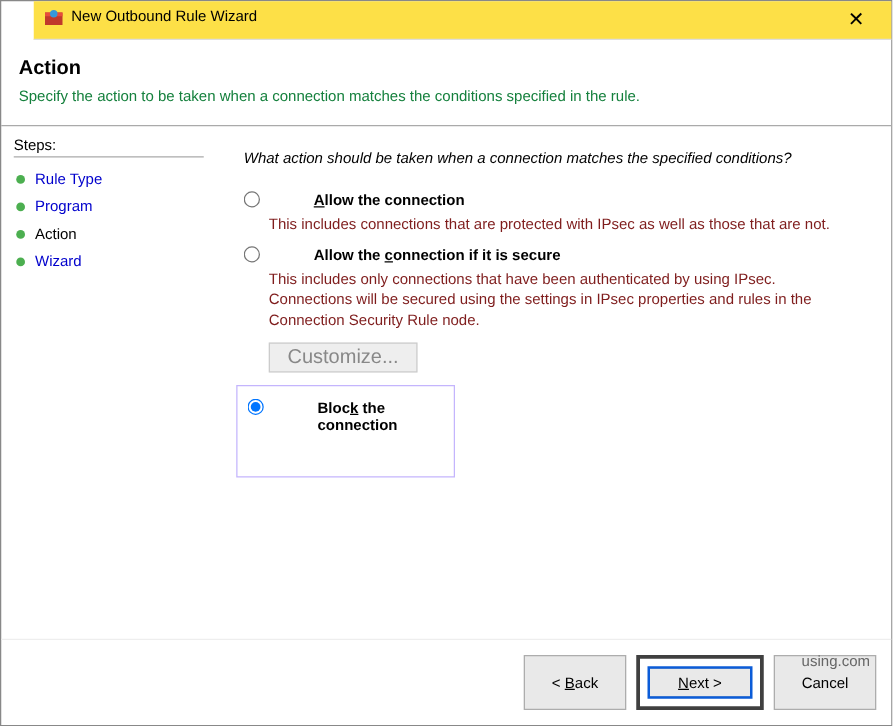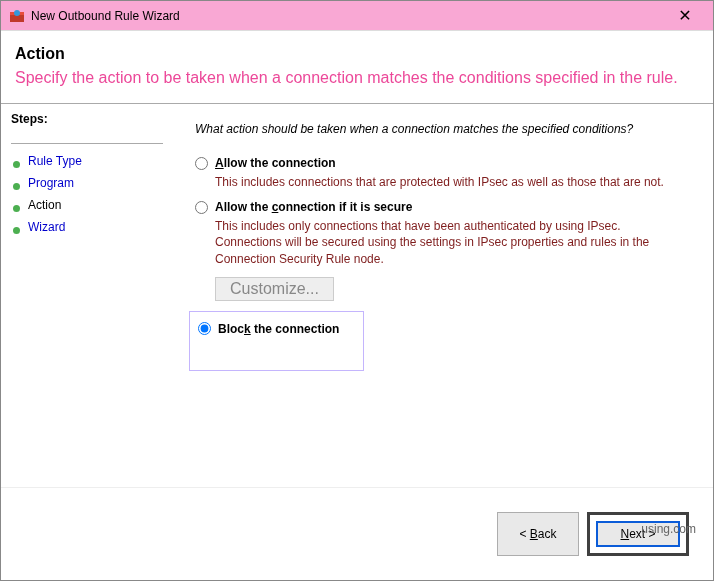"New Outbound Rule Wizard" .titlebar { align-items: center -> none; background: #f9a8d4 -> #fde047; margin-left: none -> 26px }
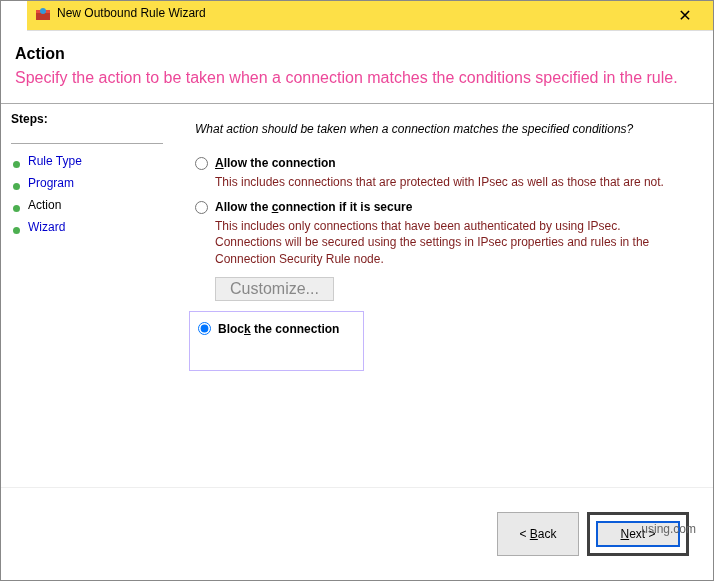"Specify the action to be" .header .desc { color: #ec4899 -> #15803d; font-size: 16px -> 12px }
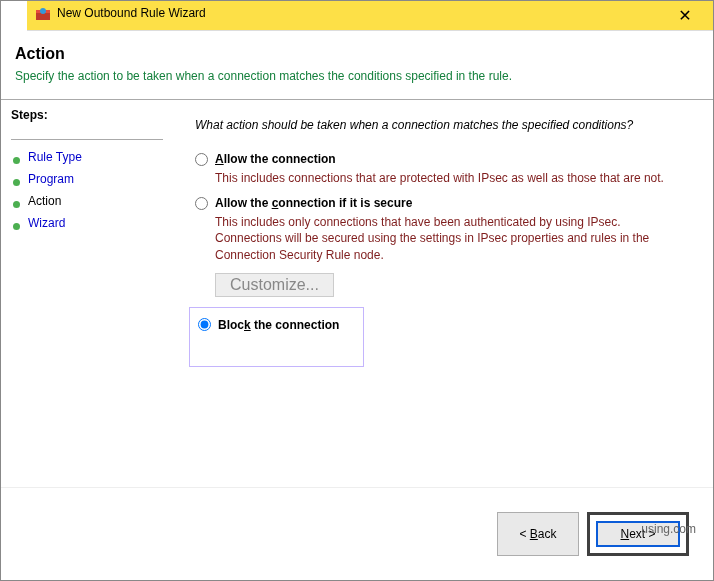"Steps:" .sidebar .label { font-weight: bold -> normal; padding-bottom: 17px -> 2px }
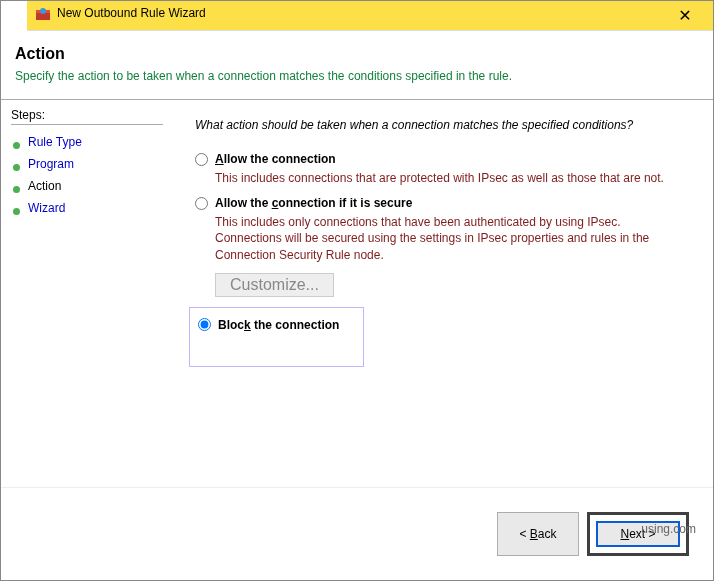"Rule Type" .step { align-items: flex-end -> center }
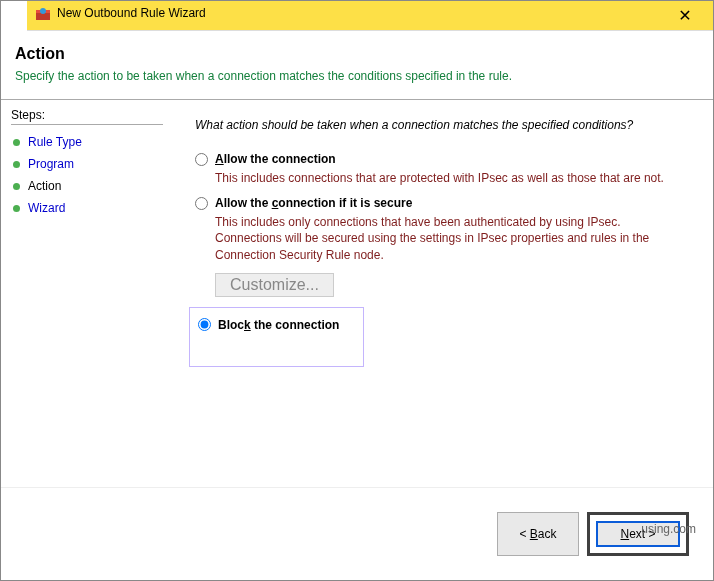"Allow the connection" .radio-row { align-items: center -> flex-start; gap: none -> 36px }
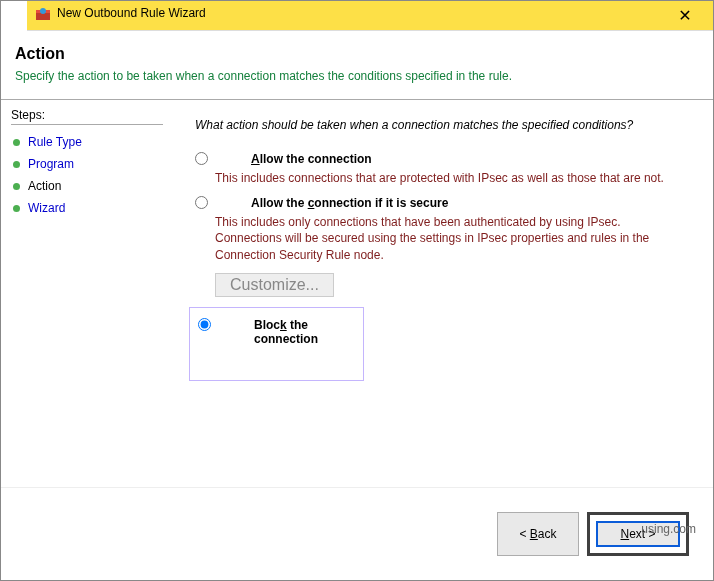"< Back" .footer { padding: 24px -> 12px }
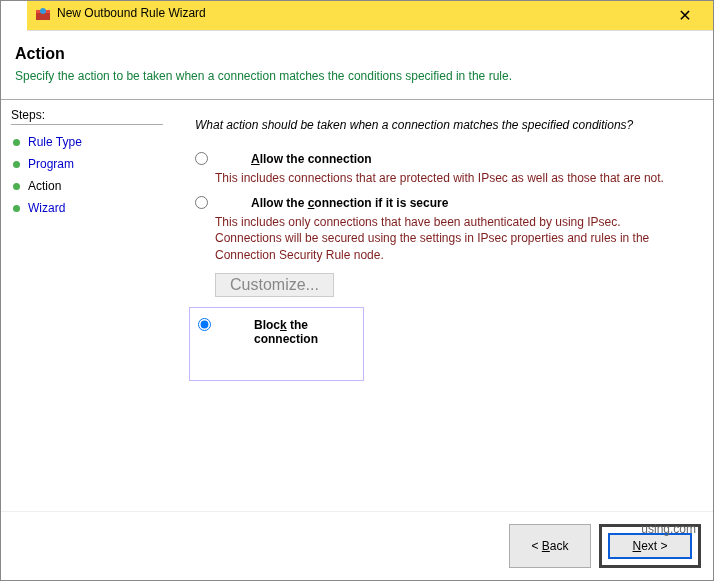"Cancel" button.btn { html: none -> <button>Cancel</button> }
